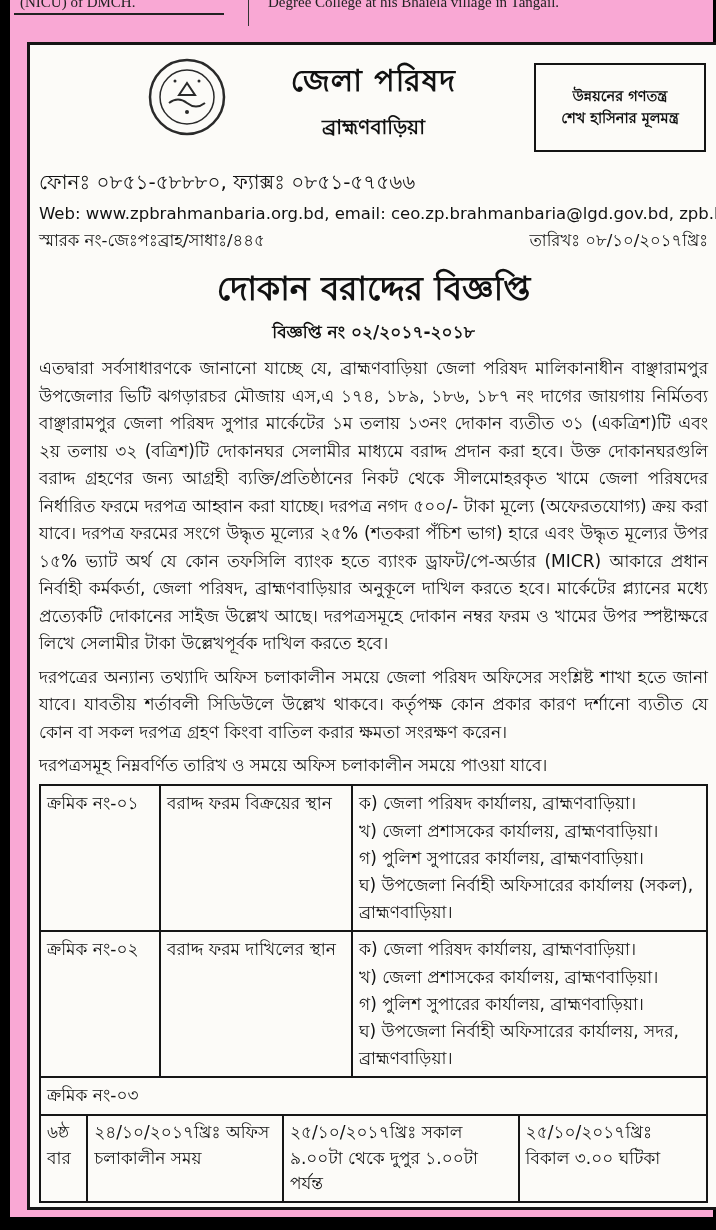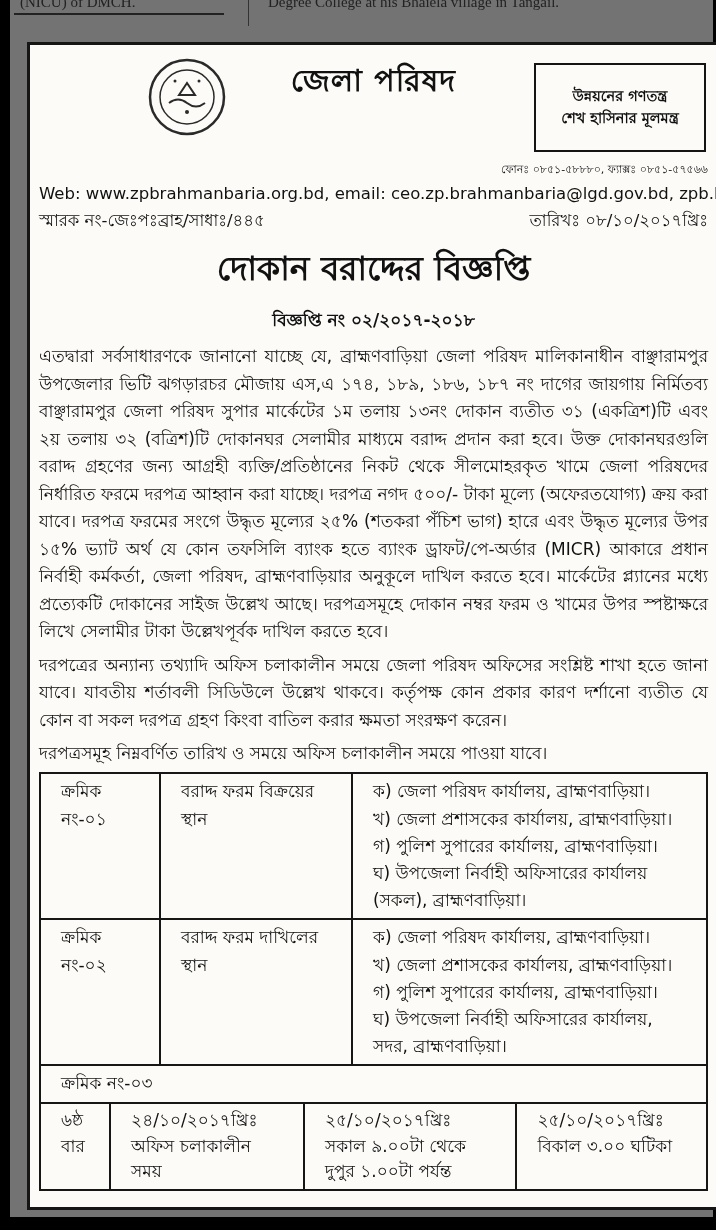"(NICU) of DMCH." .scan { background: #737373 -> #f9a8d4 }
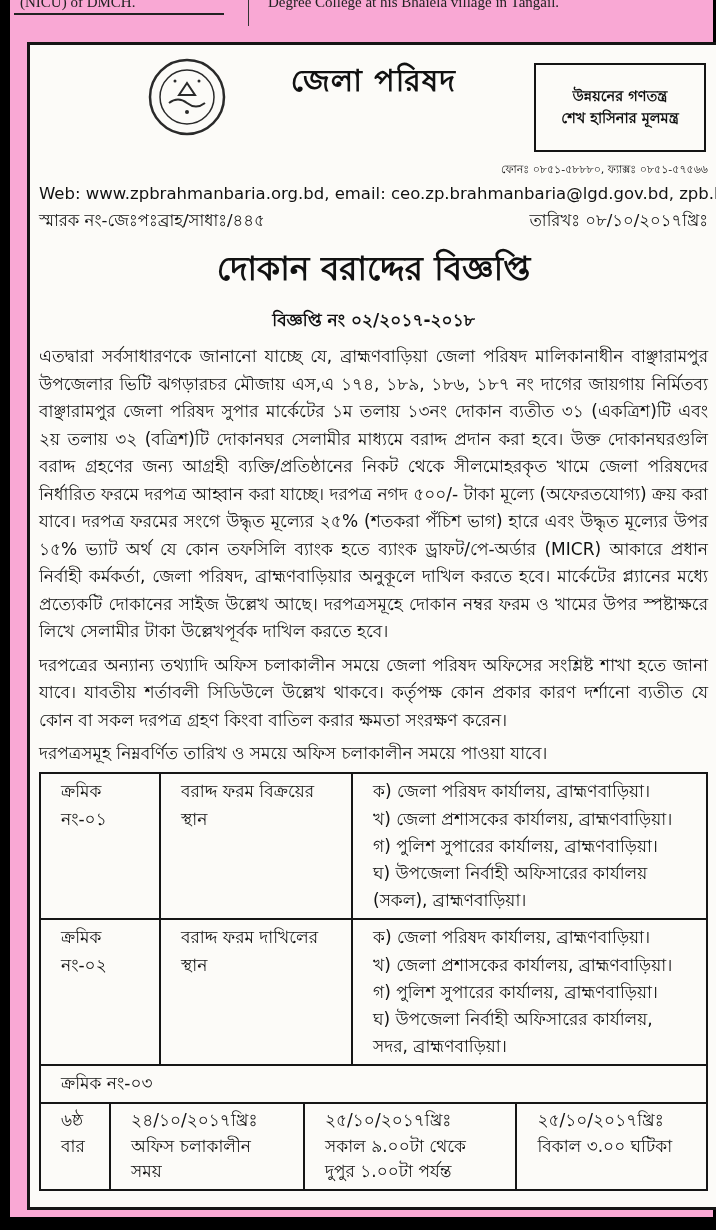"ব্রাহ্মণবাড়িয়া" div.org-place { html: none -> <div>ব্রাহ্মণবাড়িয়া</div> }
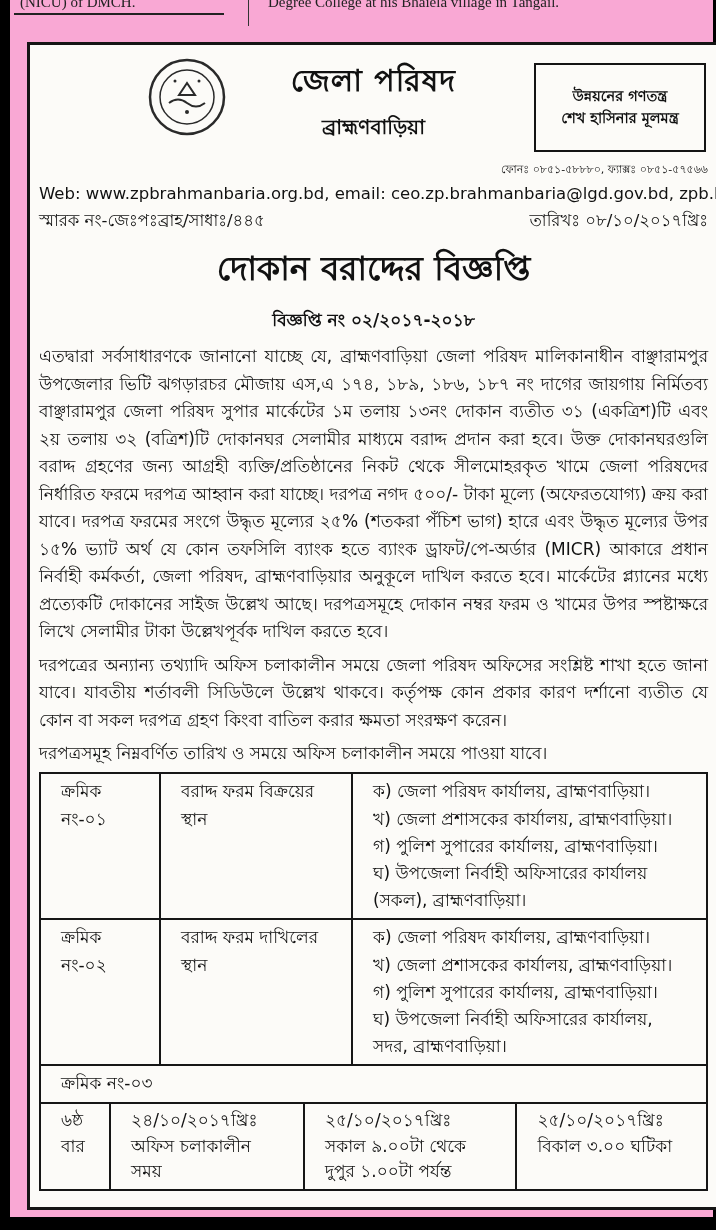"ফোনঃ ০৮৫১-৫৮৮৮০, ফ্যাক্সঃ ০৮৫১-৫৭৫৬৬" .contact-line { font-size: 11px -> 20px; margin-top: 2px -> 8px; text-align: right -> left }
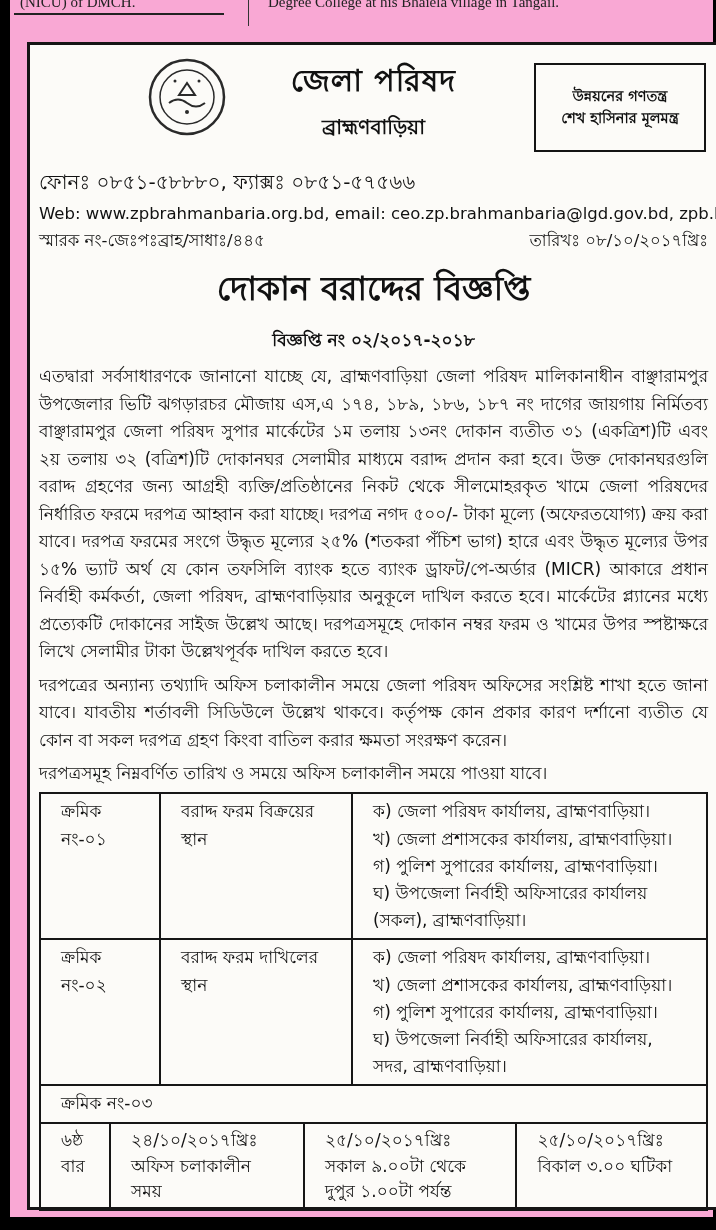"বিজ্ঞপ্তি নং ০২/২০১৭-২০১৮" .notice-number { margin-top: 8px -> none }
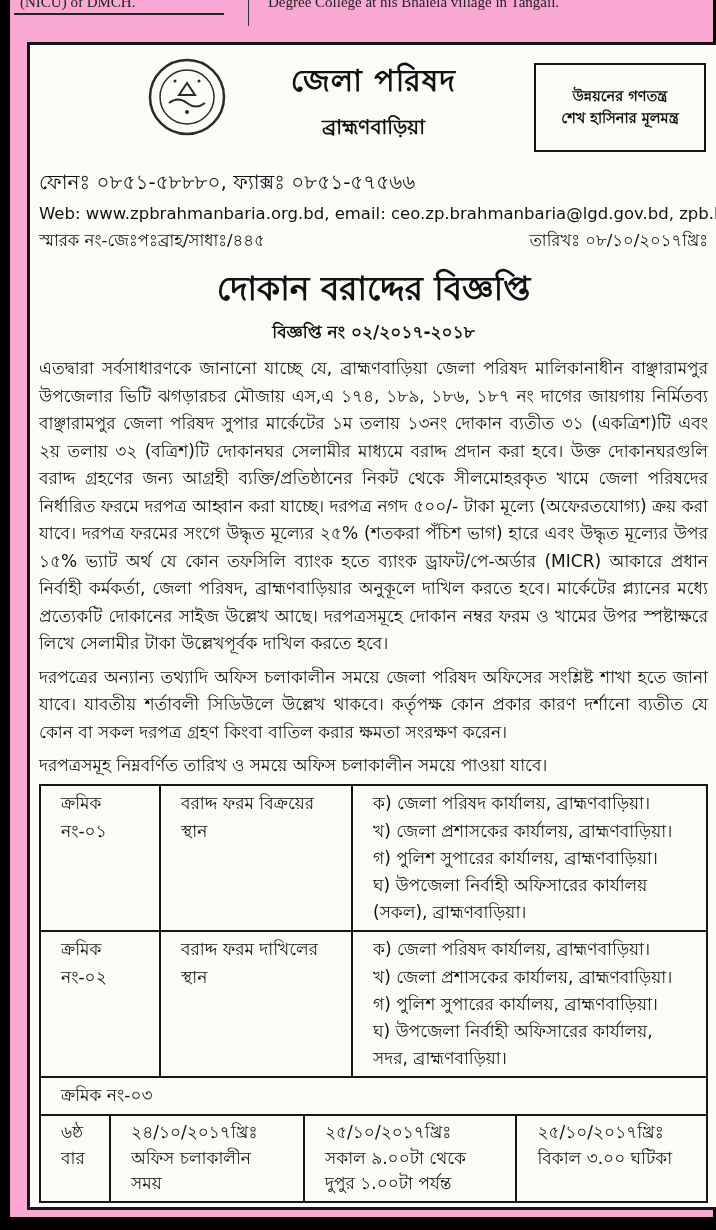"ক্রমিক নং-০১" td, th { padding: 4px 20px -> 4px 6px }
